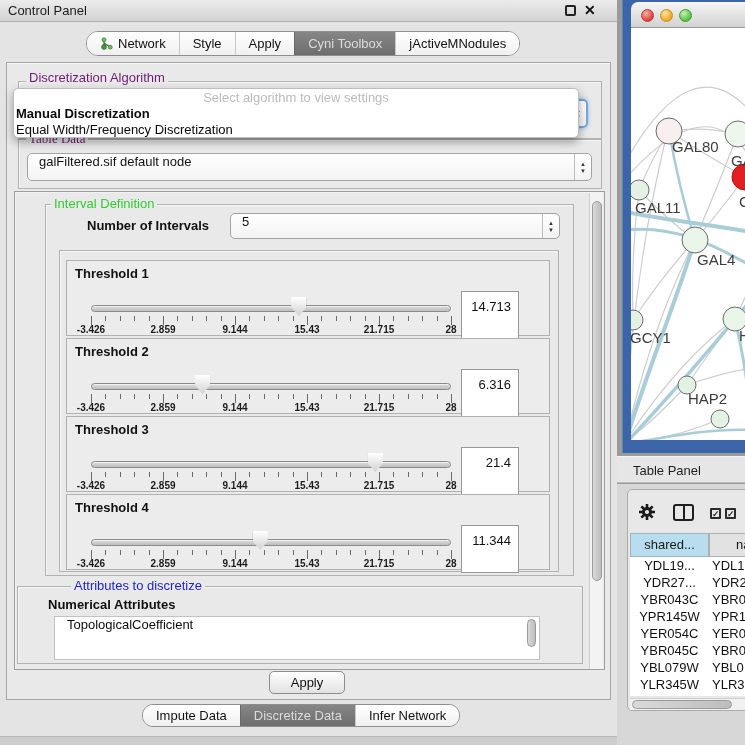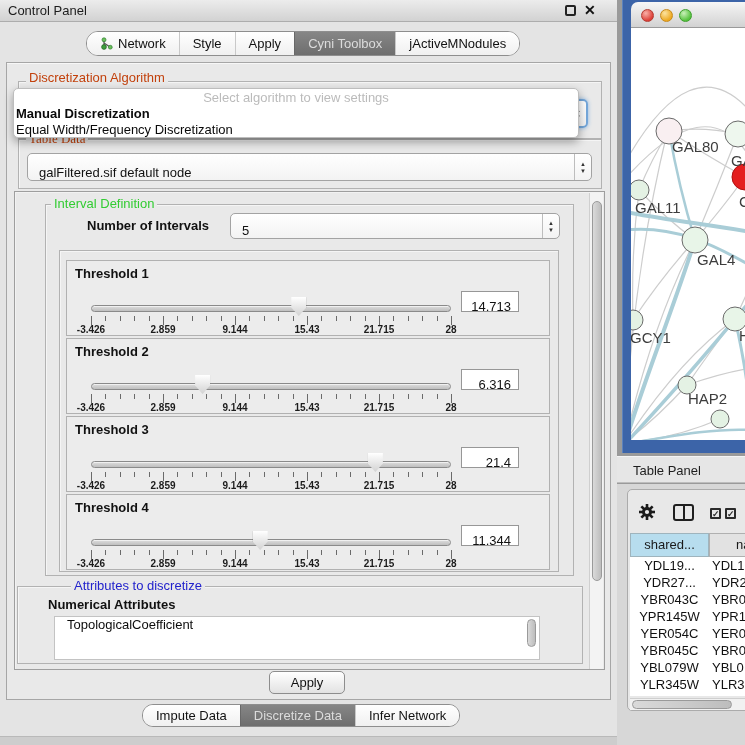"Discretization Algorithm" .grouptitle { color: #c2410c -> #701a75 }
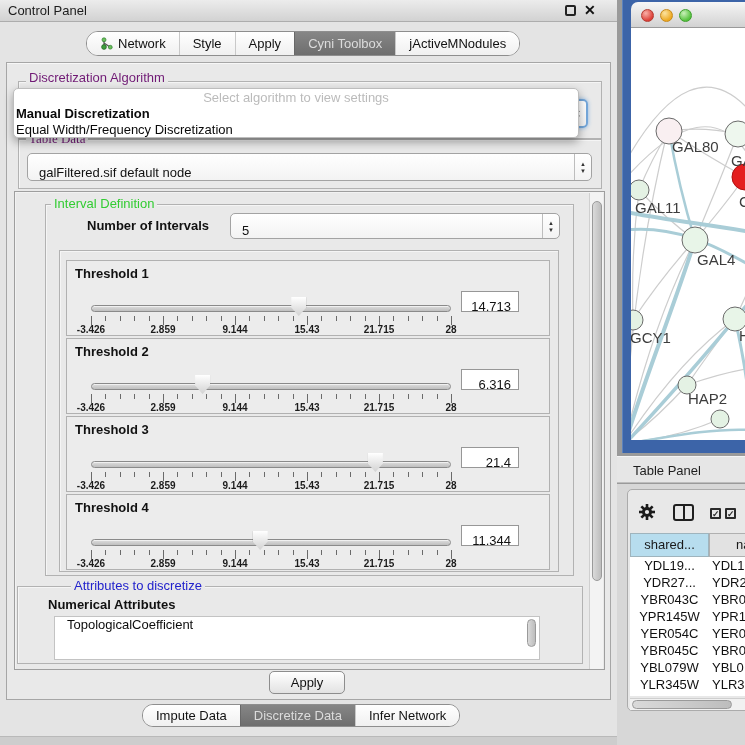"galFiltered.sif default node" .combo { align-items: flex-end -> flex-start }
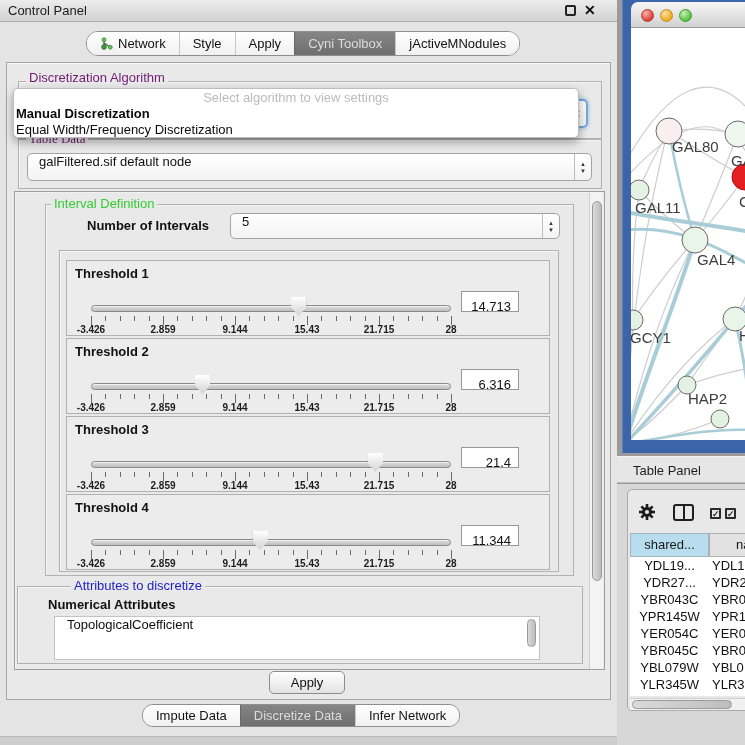"14.713" .thr-val { height: 21px -> 48px }
